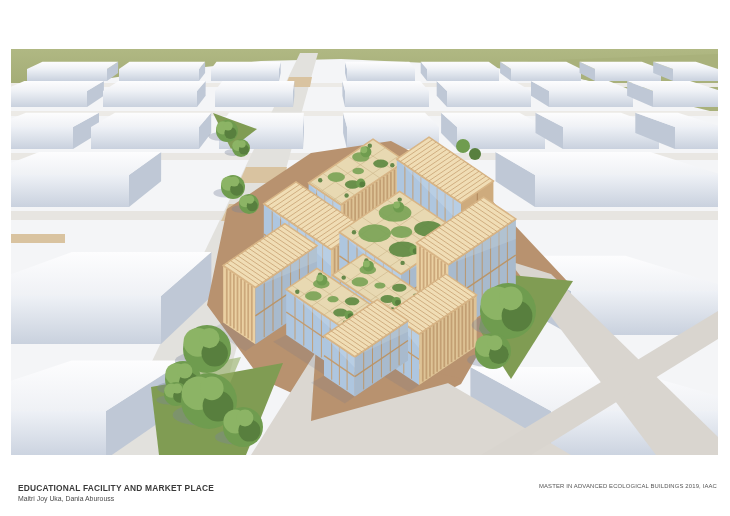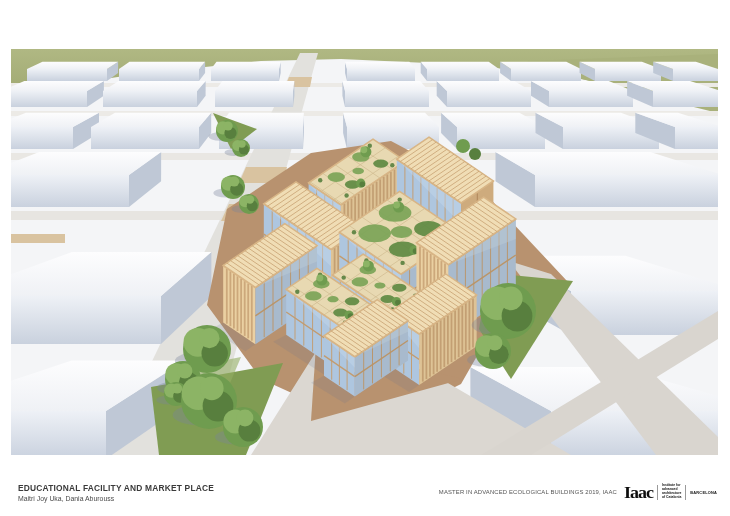"Iaac" div.iaac-logo { html: <div> <div>Iaac</div> <div></div> <div> <div>Institute for</div> <div>advanced</div> <div>architecture</div> <div>of Catalonia</div> </div> <div></div> <div>BARCELONA</div> </div> -> none }
